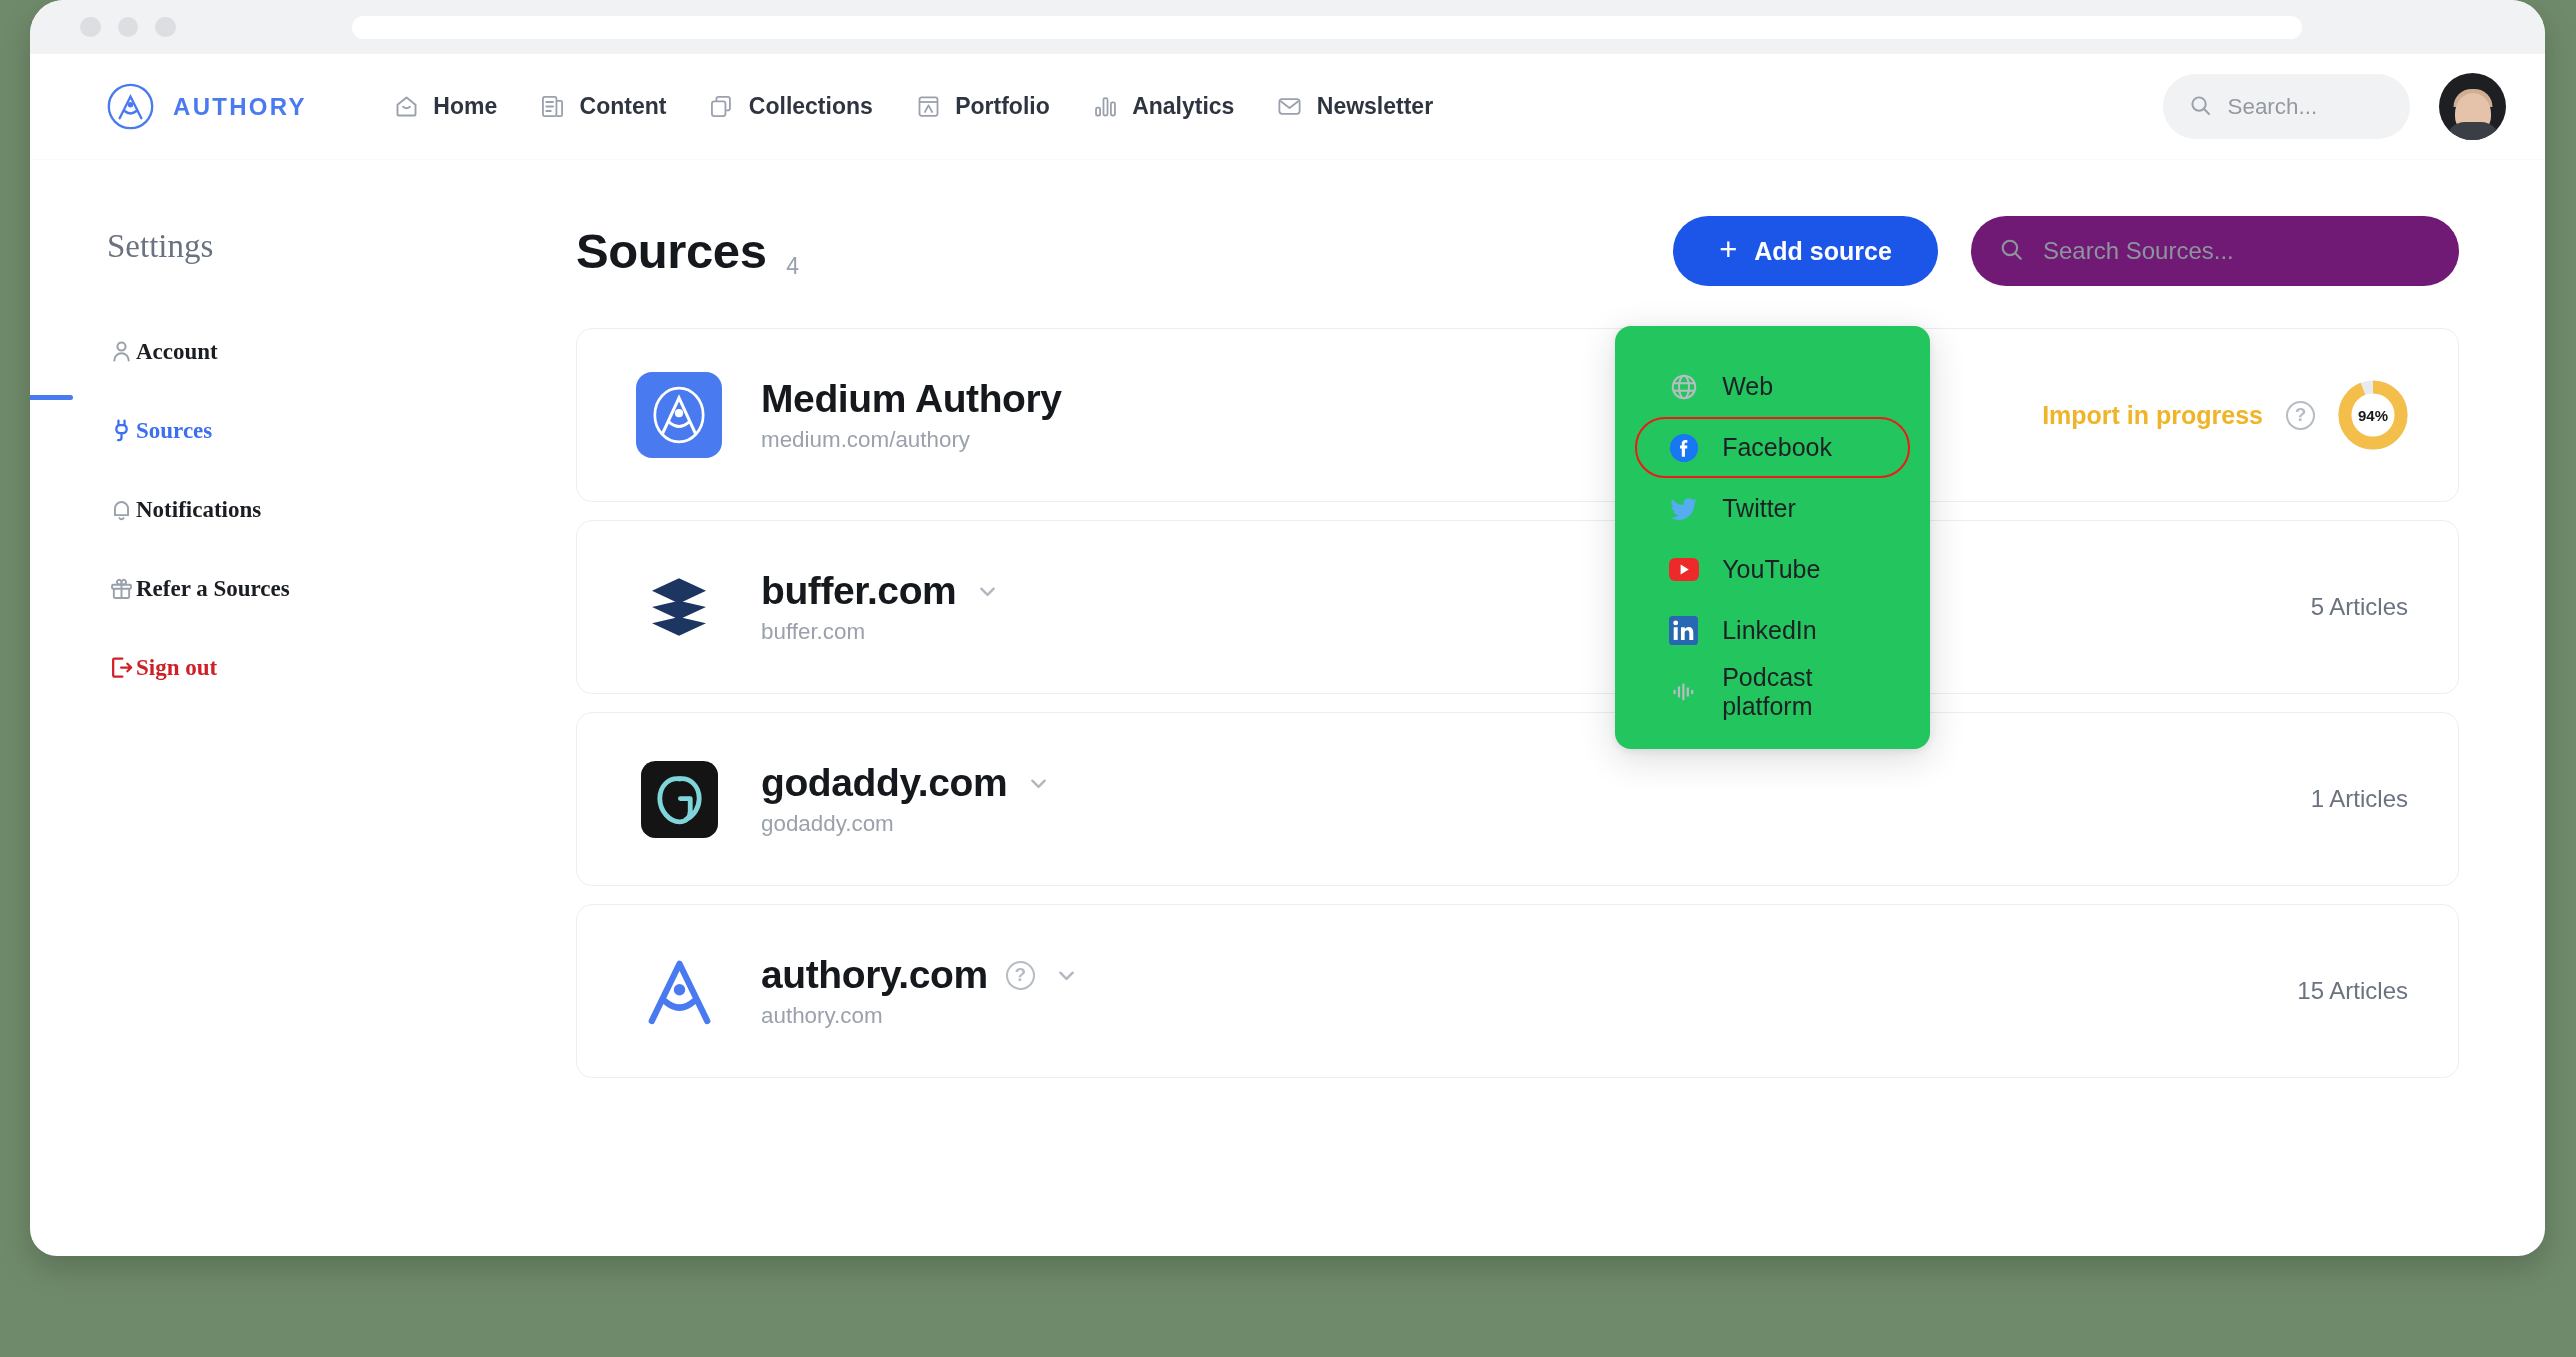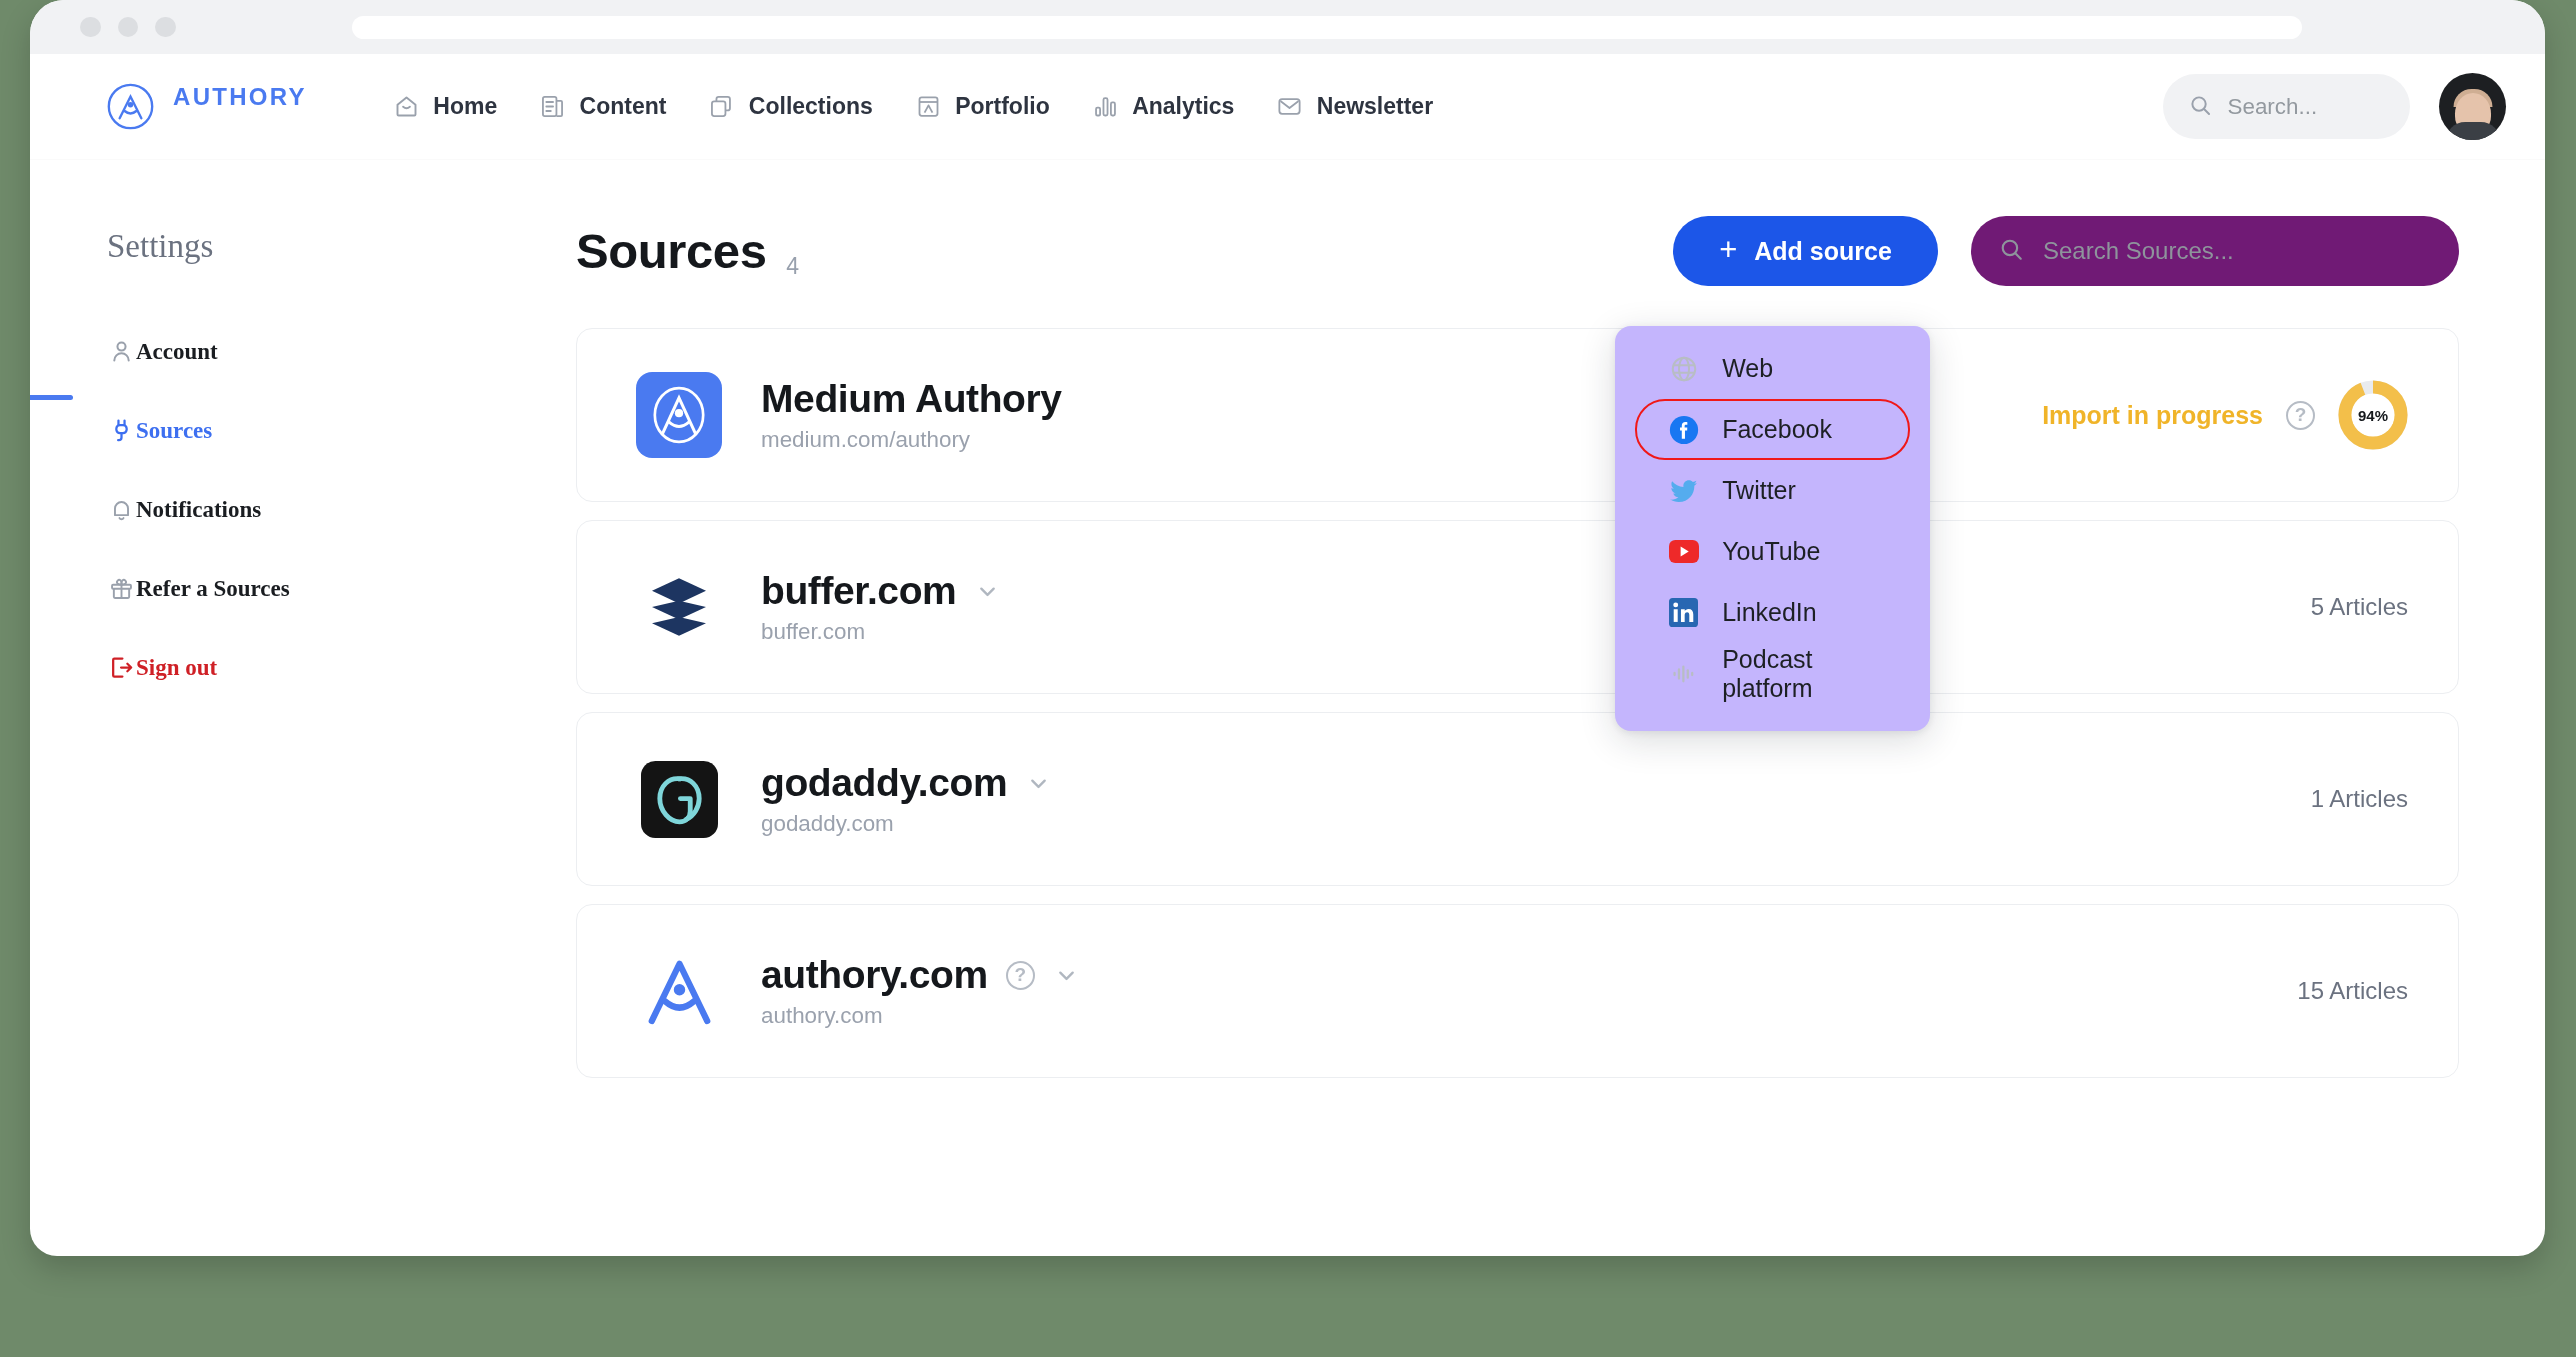"AUTHORY" #brand { align-items: none -> center }
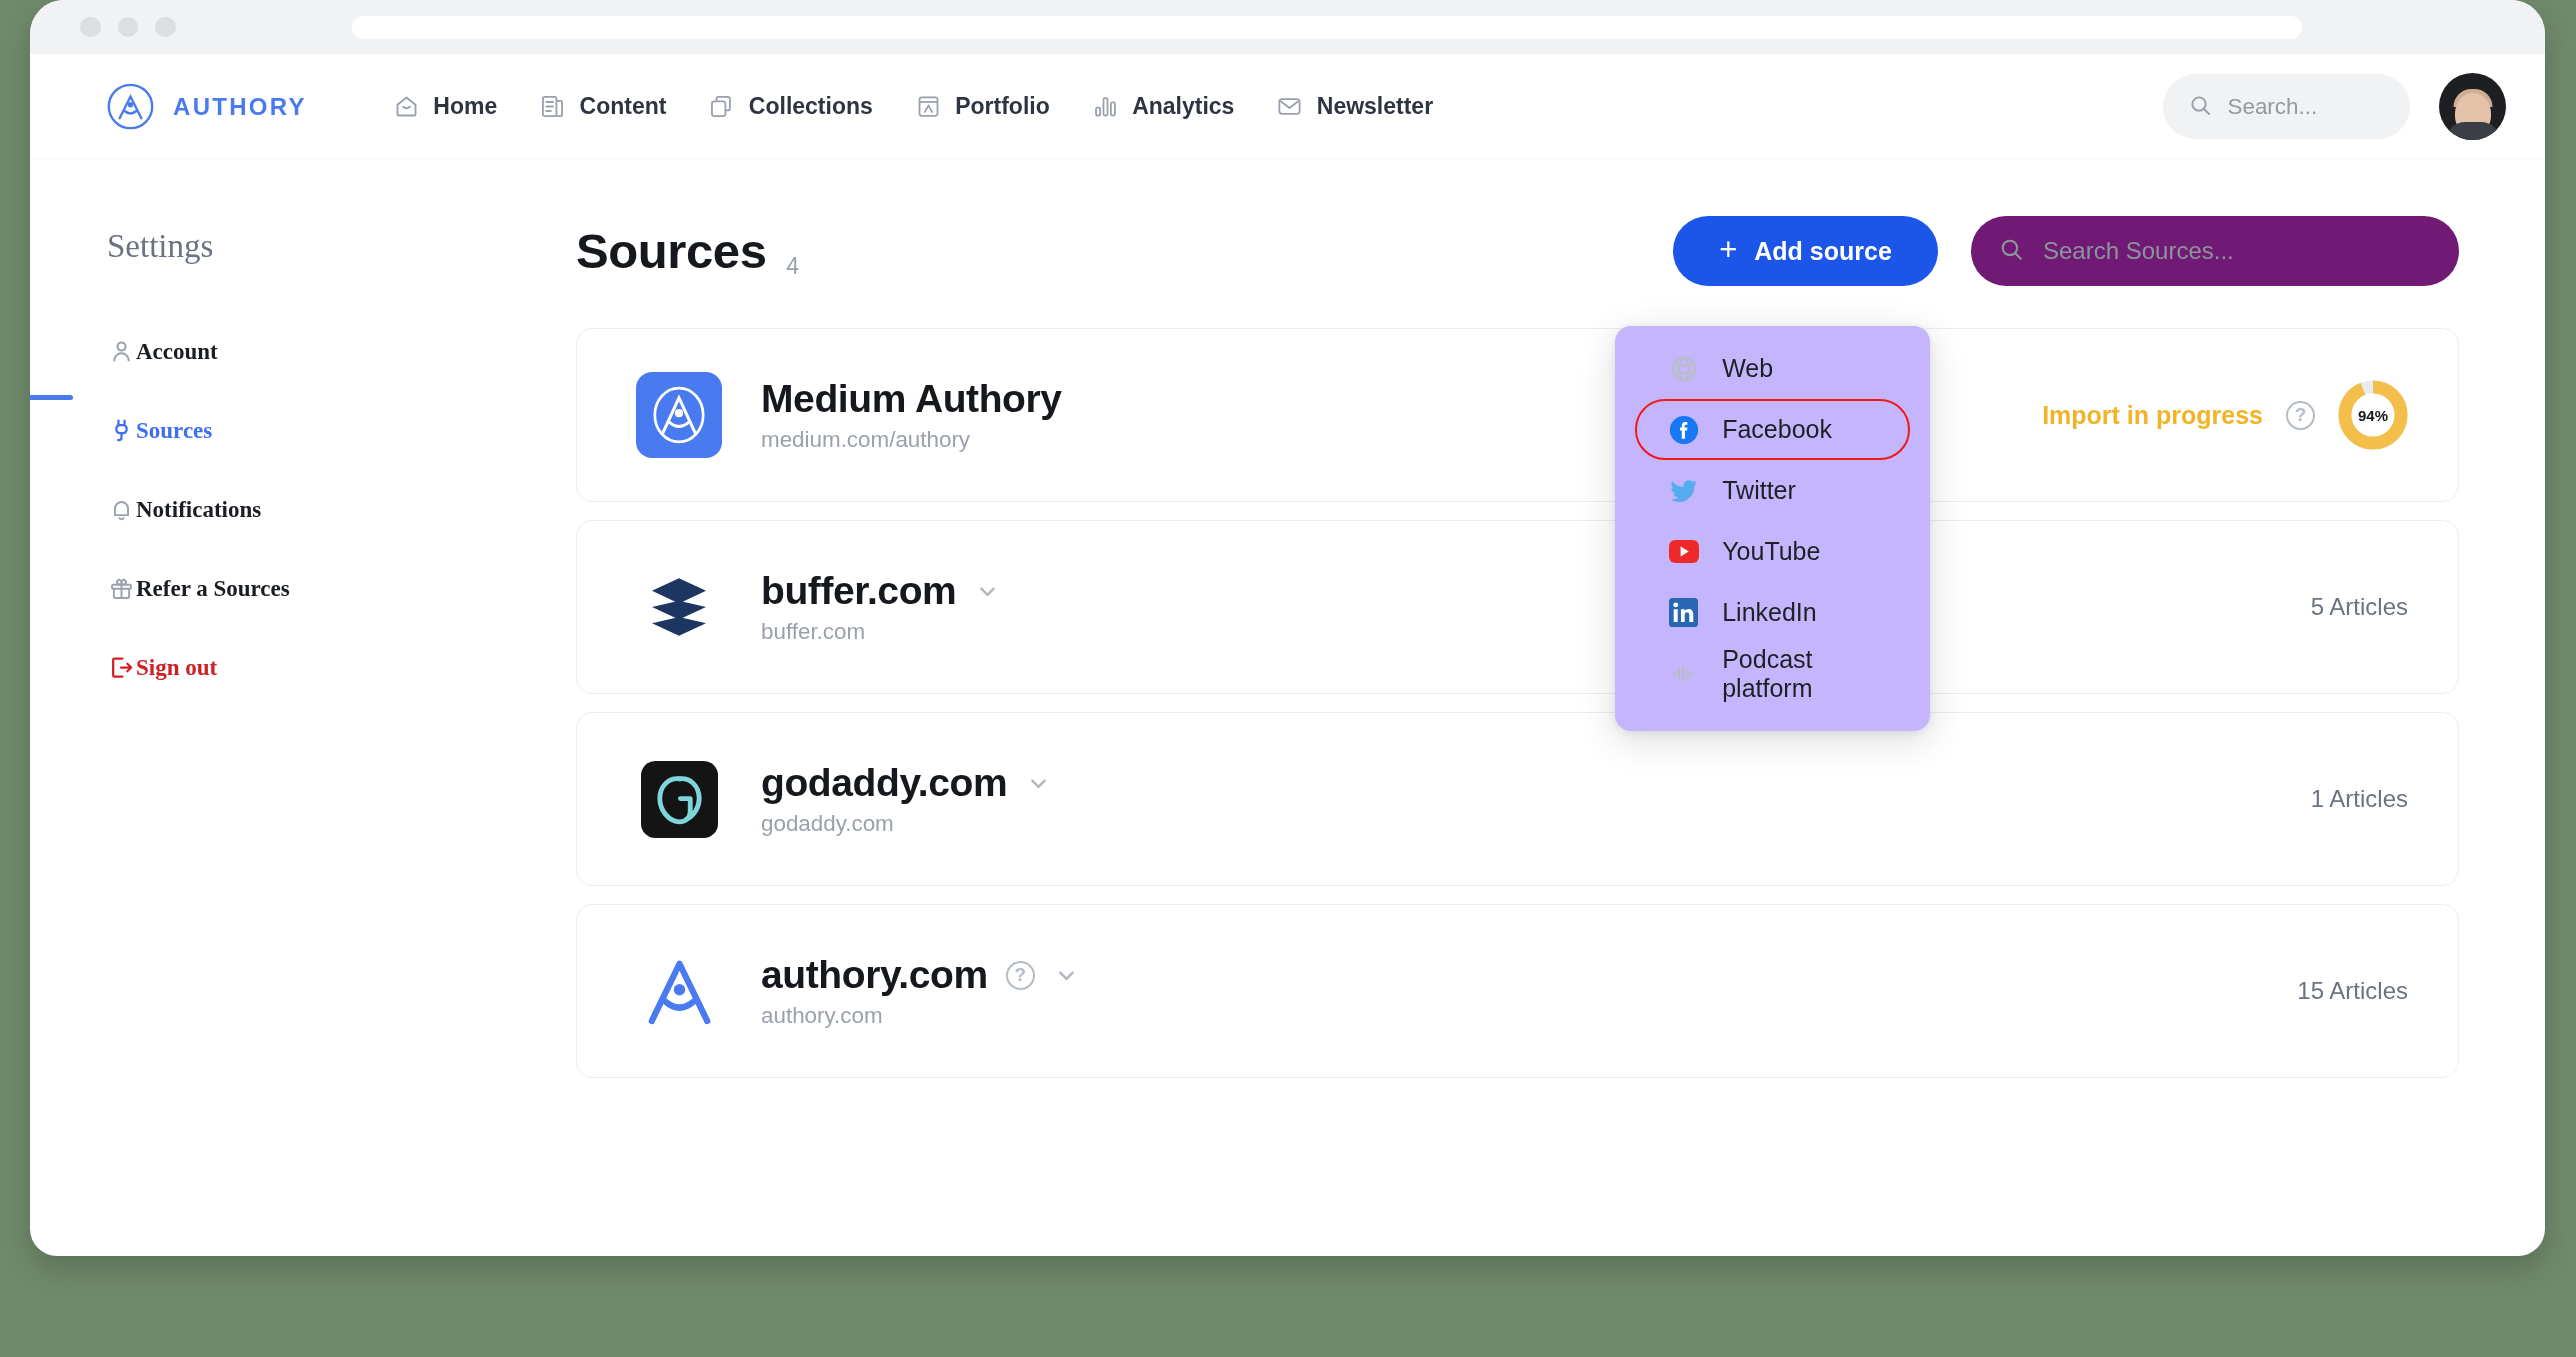"Web" #add-source-menu { background: #c4b5fd -> #22c55e; padding: 12px 0 27px 0 -> 30px 0 27px 0 }
